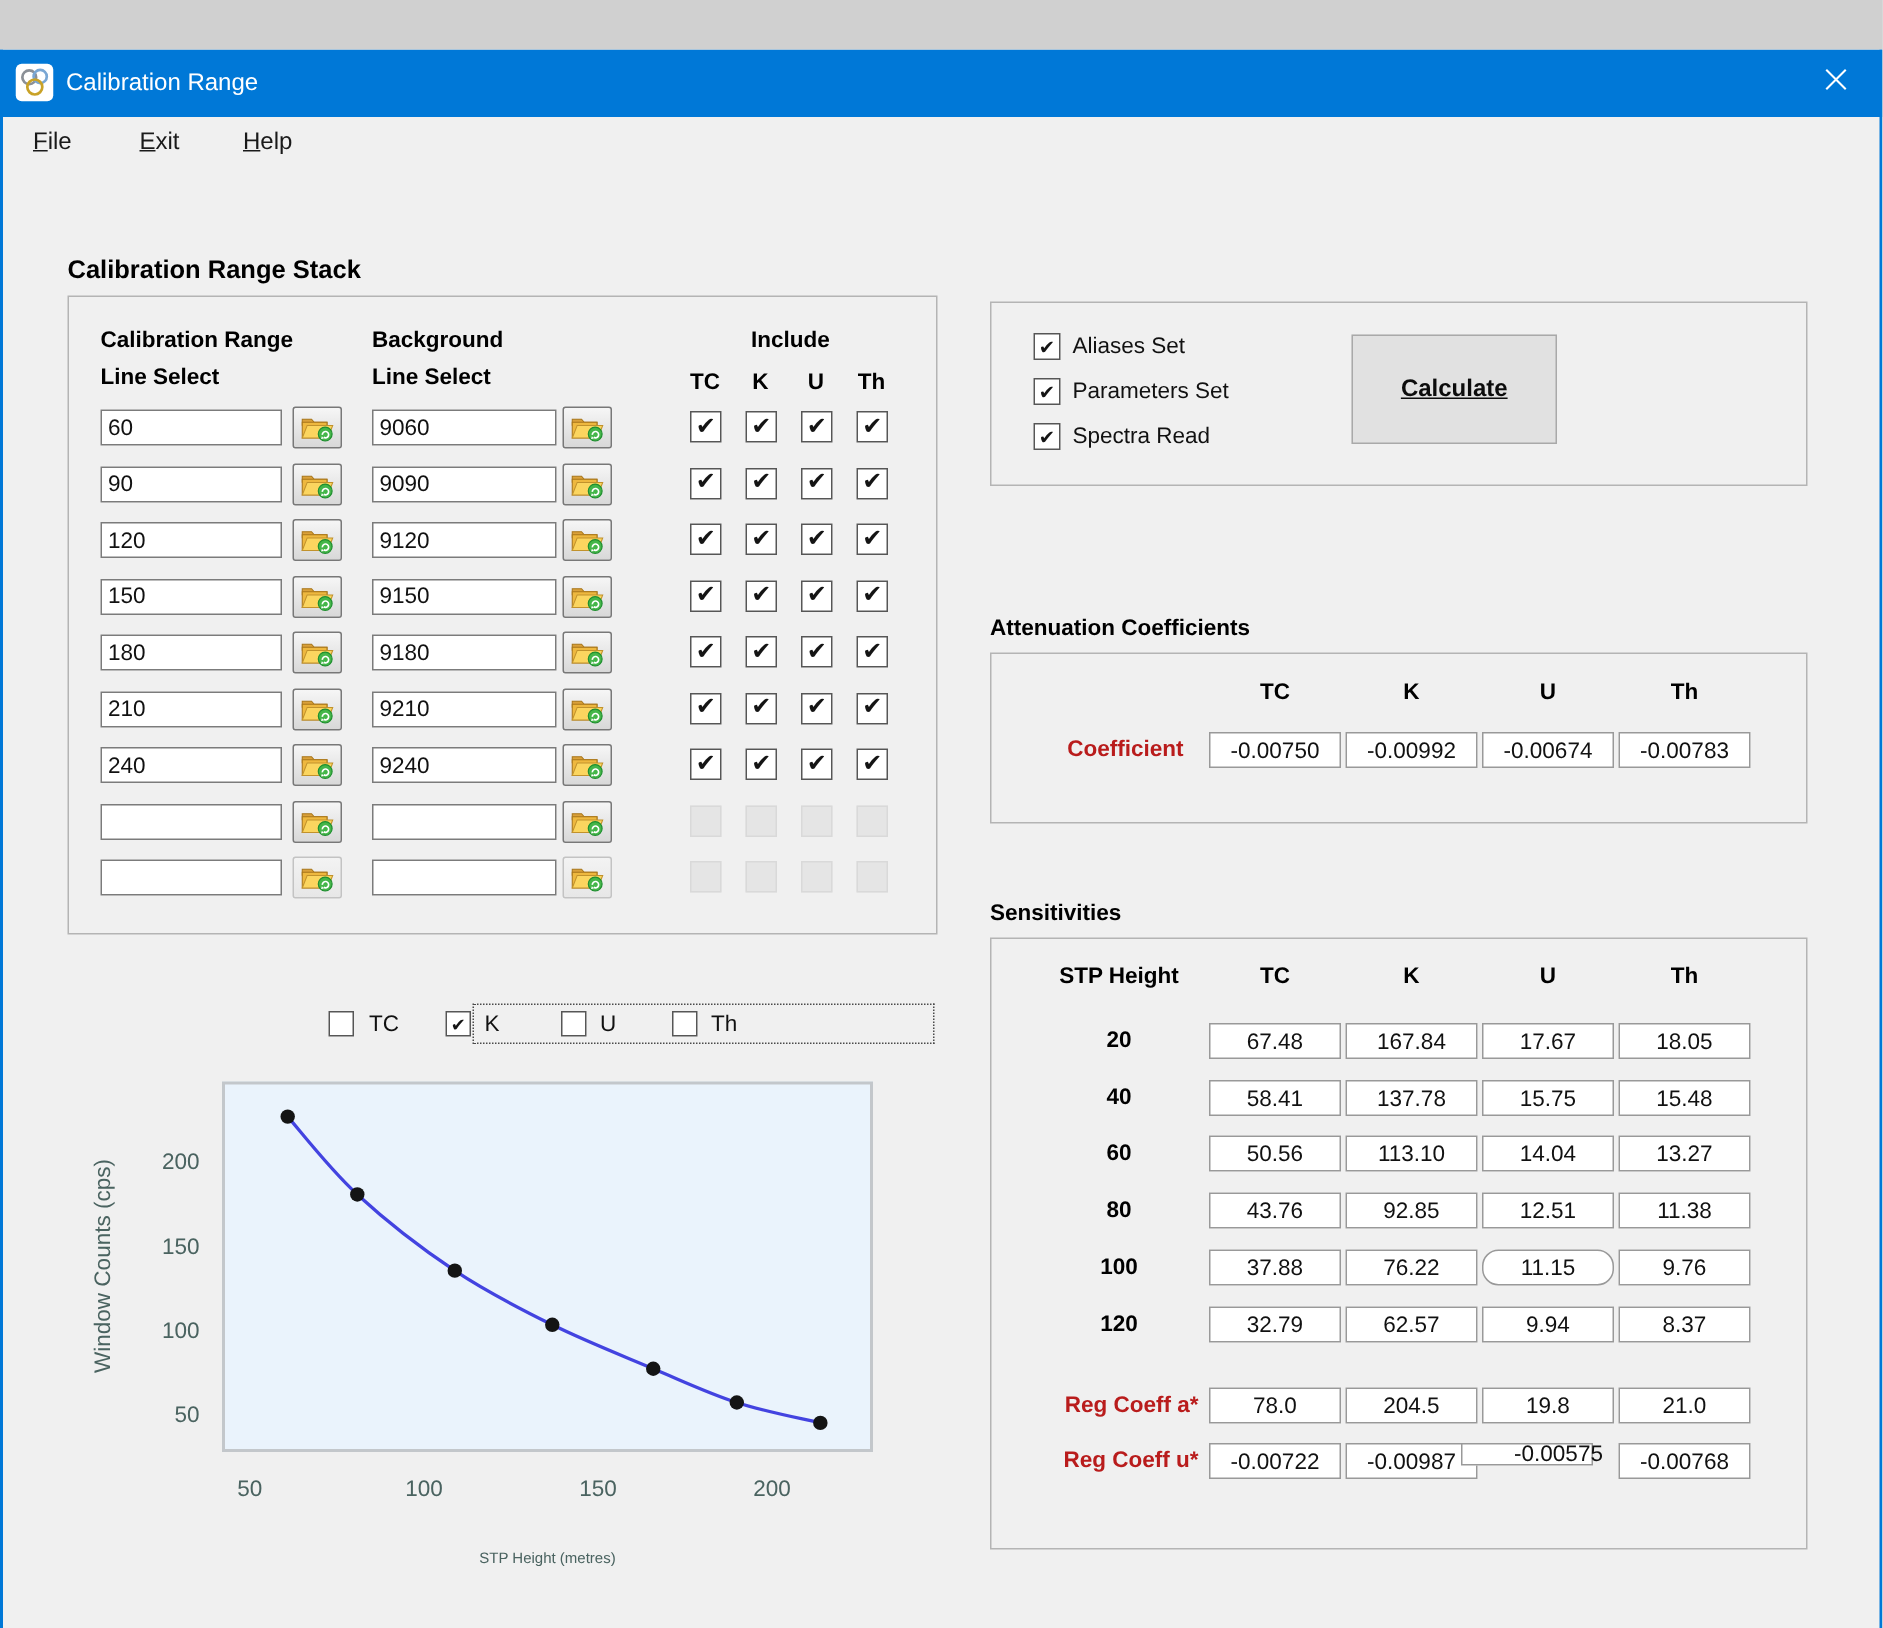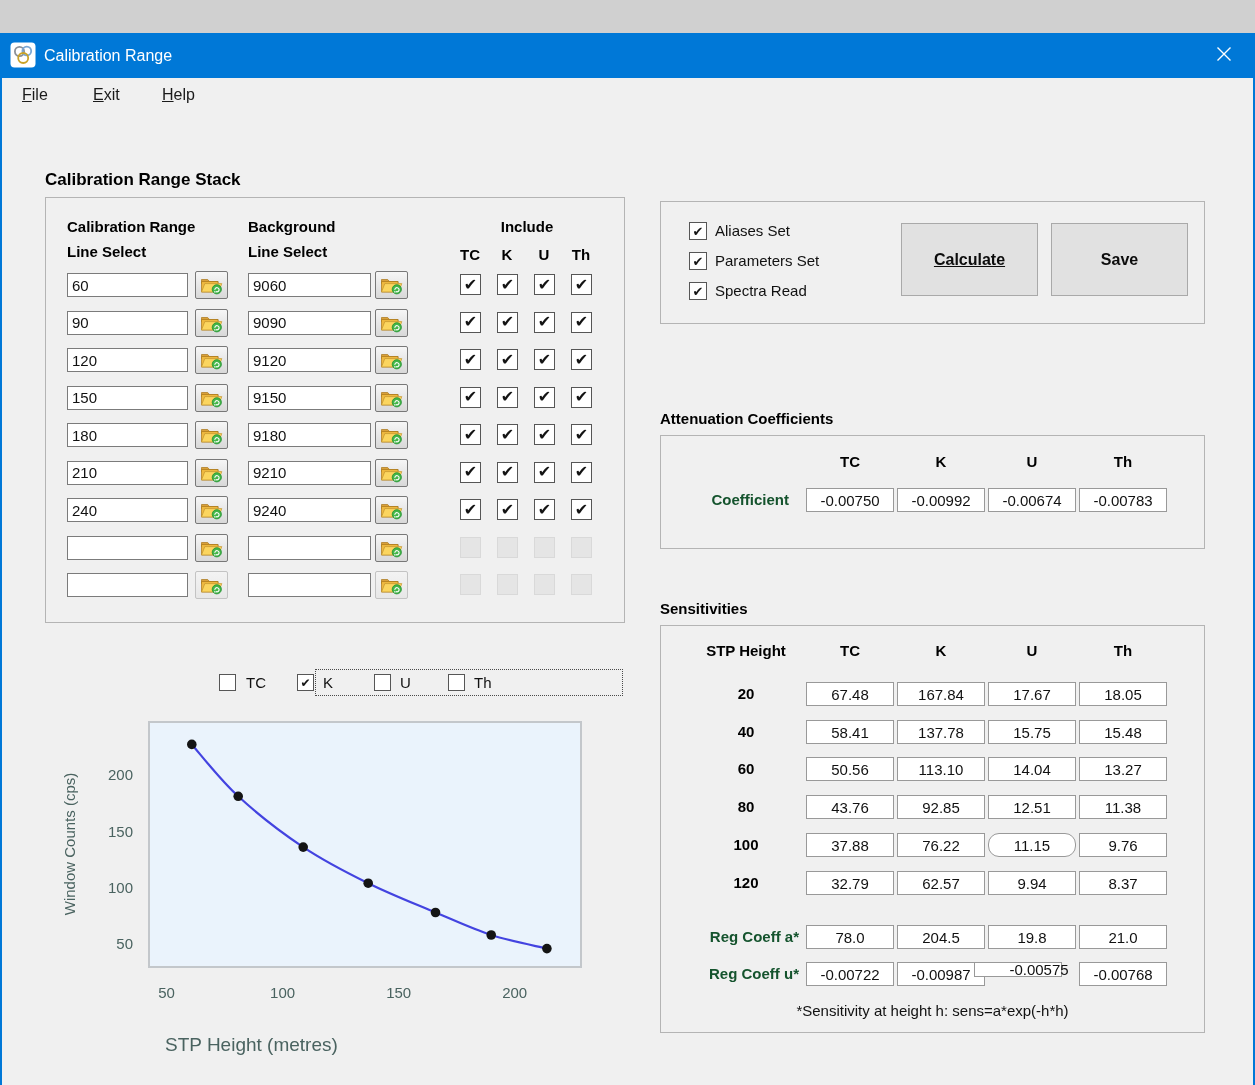"Save" div.btn { html: <div>Save</div> -> none }
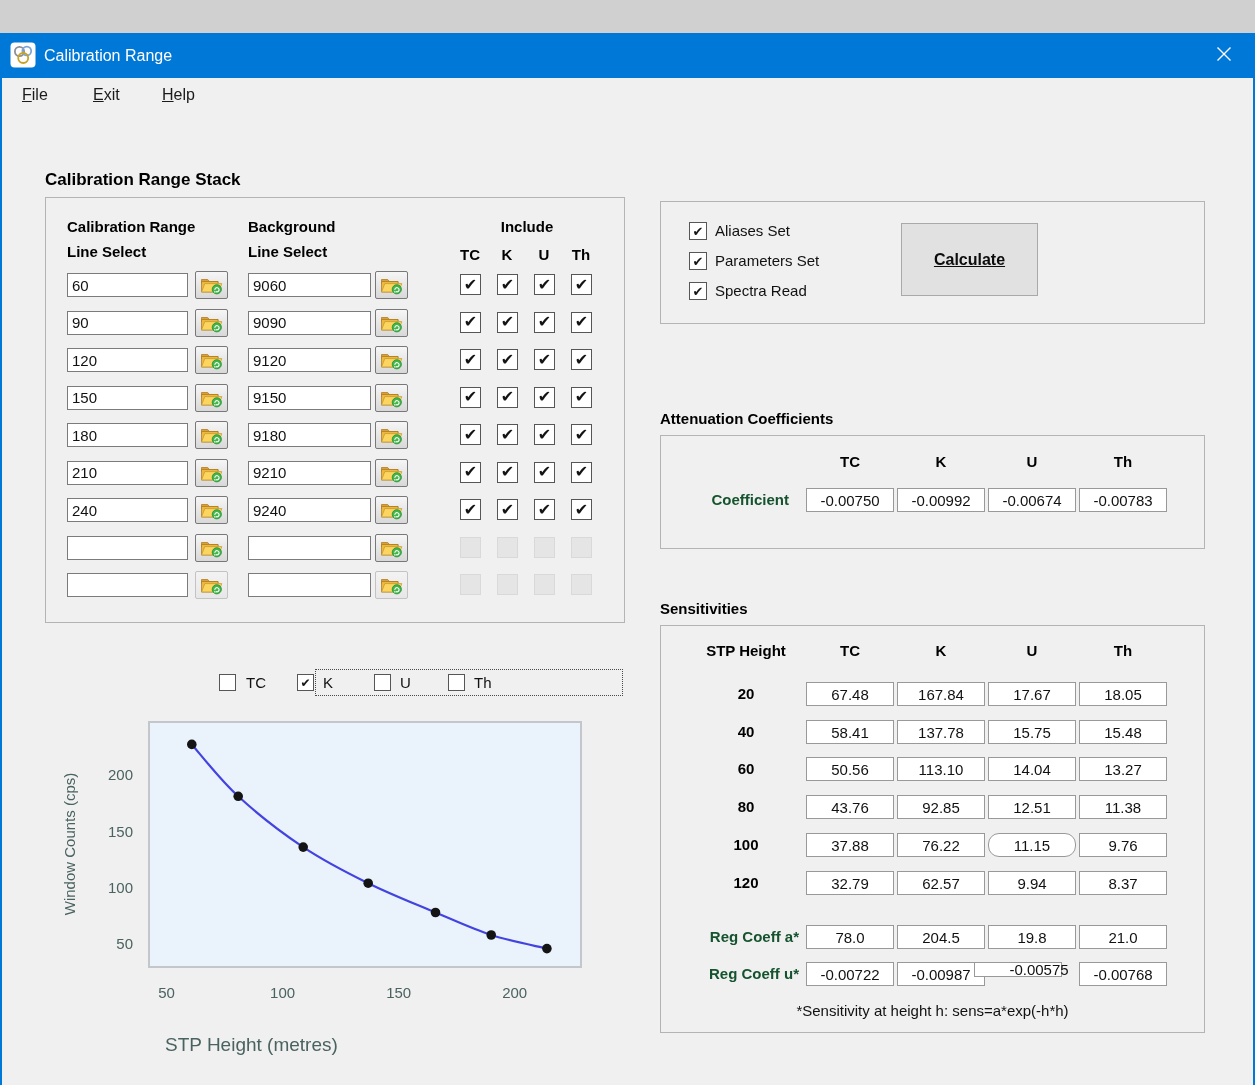"Coefficient" .rowlabel { color: #14532d -> #b91c1c }
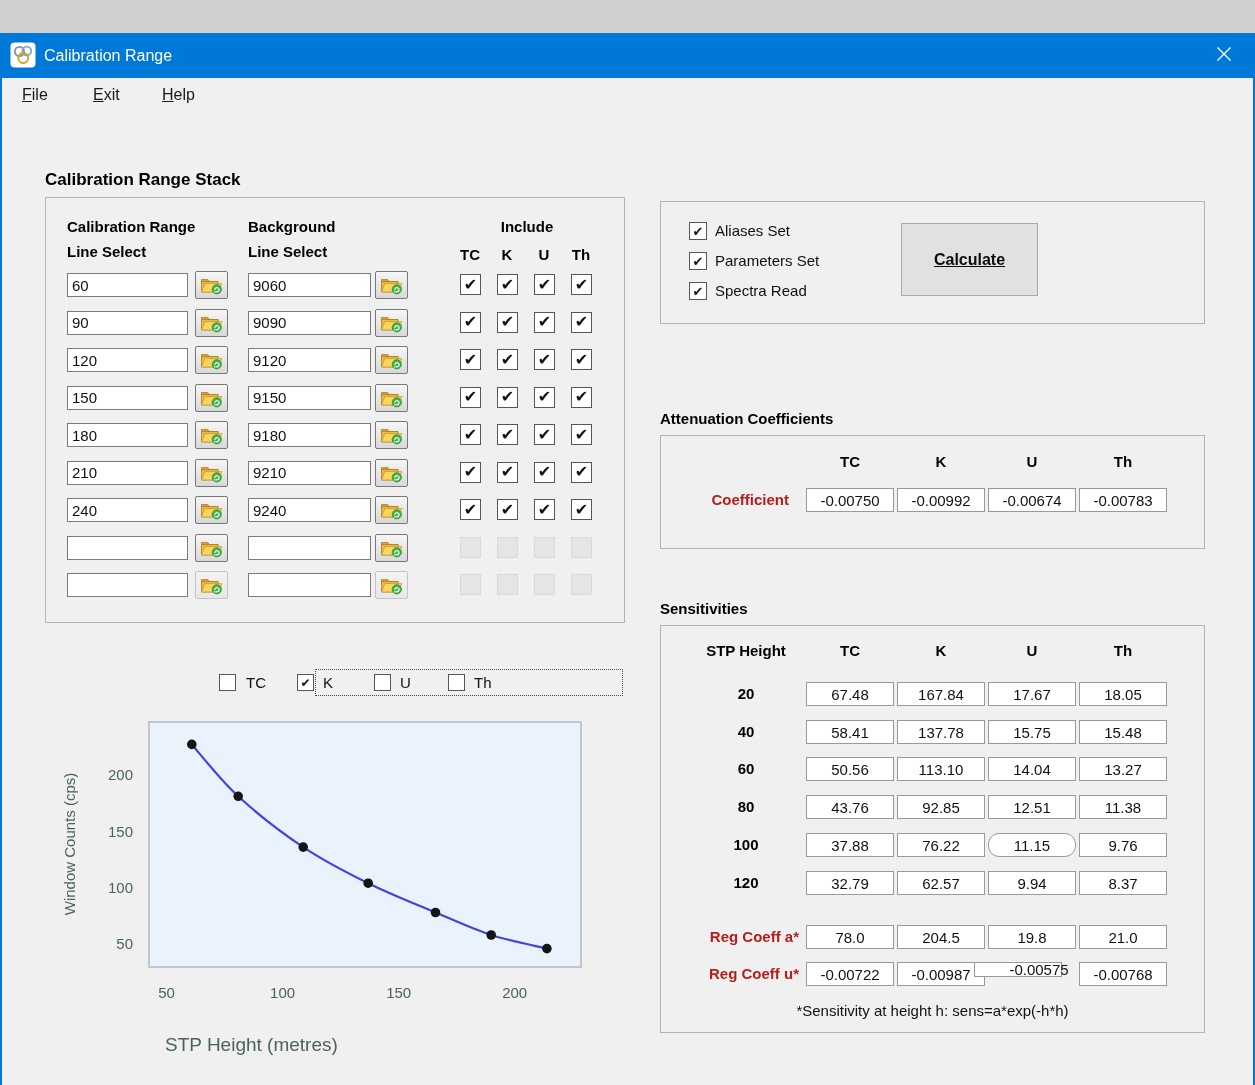"*Sensitivity at height h:" div.footnote { html: <div>*Sensitivity at height h: sens=a*exp(-h*h)</div> -> none }
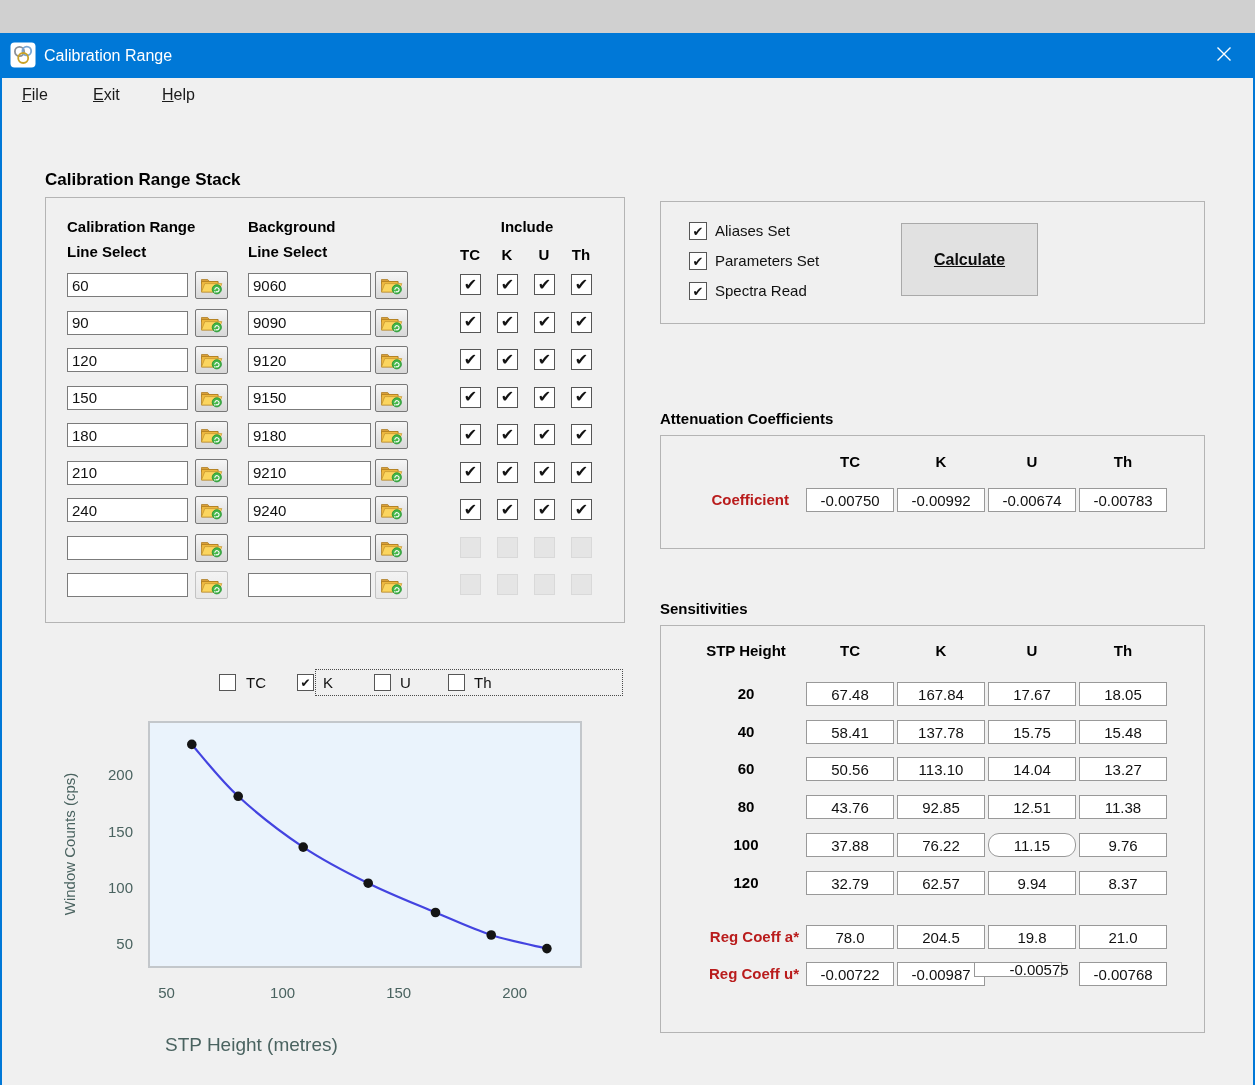"STP Height (metres)" .xlab { font-size: 19px -> 10px; text-align: left -> center }
